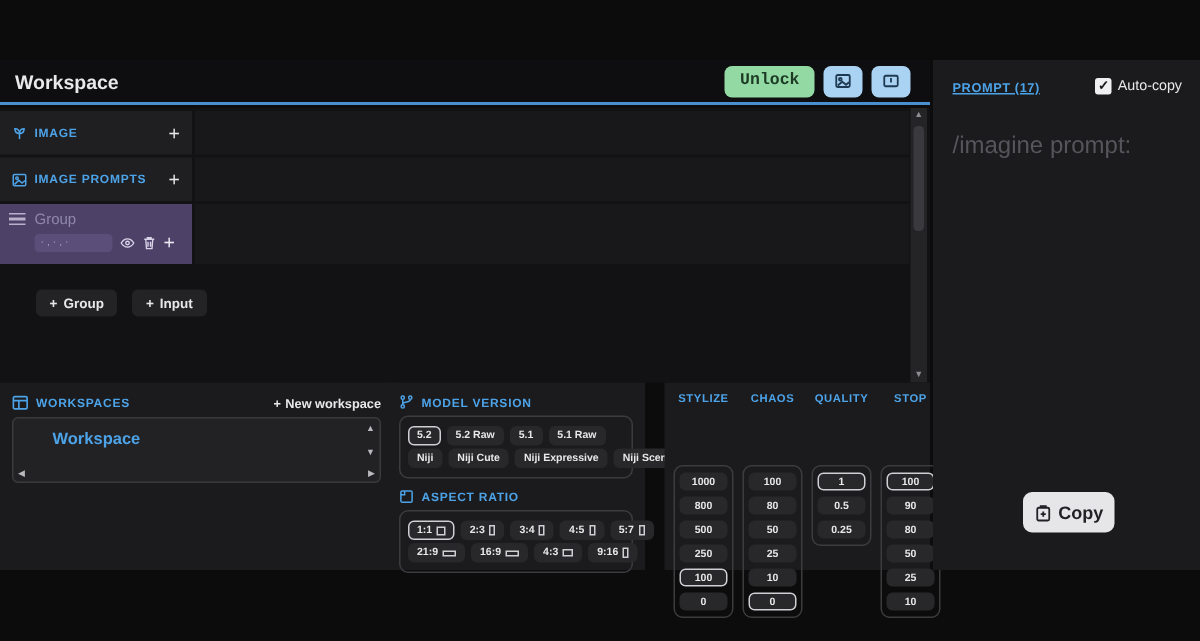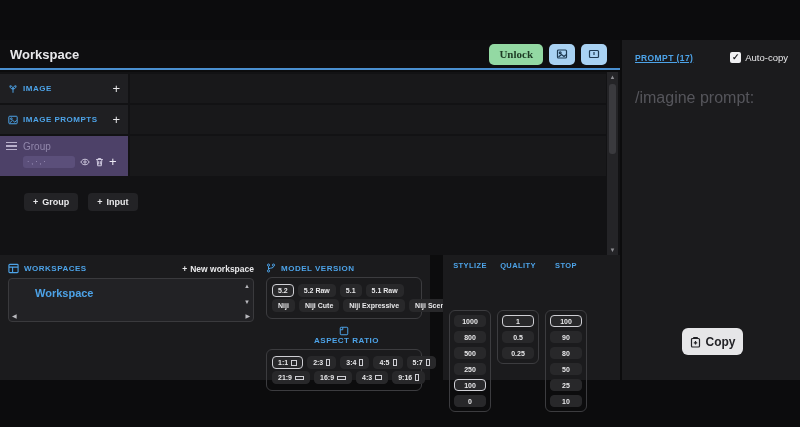"Unlock" .btn-green { font-family: Liberation Serif, serif -> Liberation Mono, monospace }
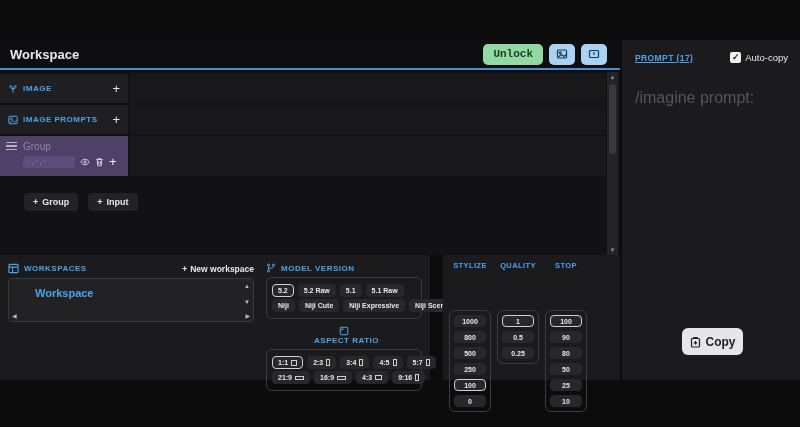"CHAOS" div.pcol { html: none -> <div> <span>CHAOS</span> <div> <button>100</button> <button>80</button> <button>50</button> <button>25</button> <button>10</button> <button>0</button> </div> </div> }
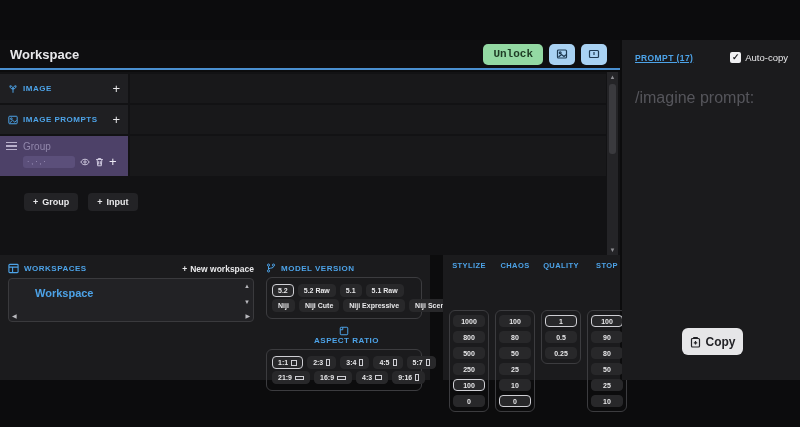"ASPECT RATIO" div.sec-hdr { flex-direction: column -> none }
